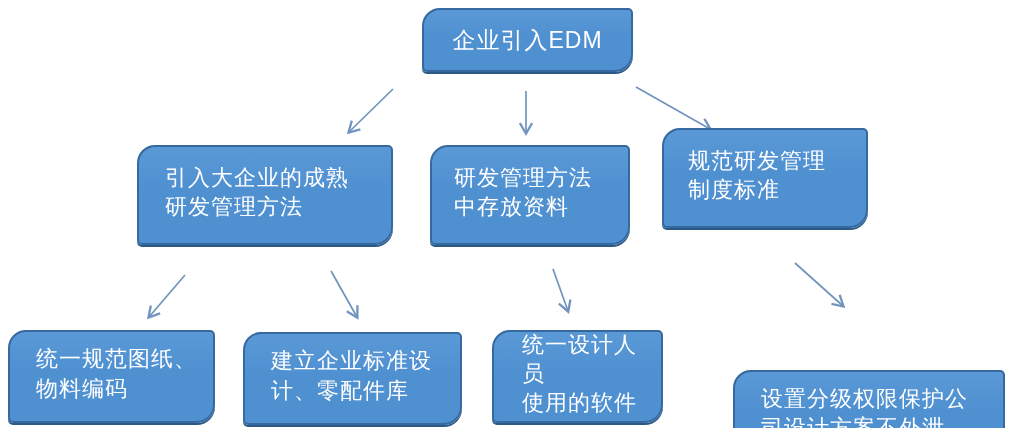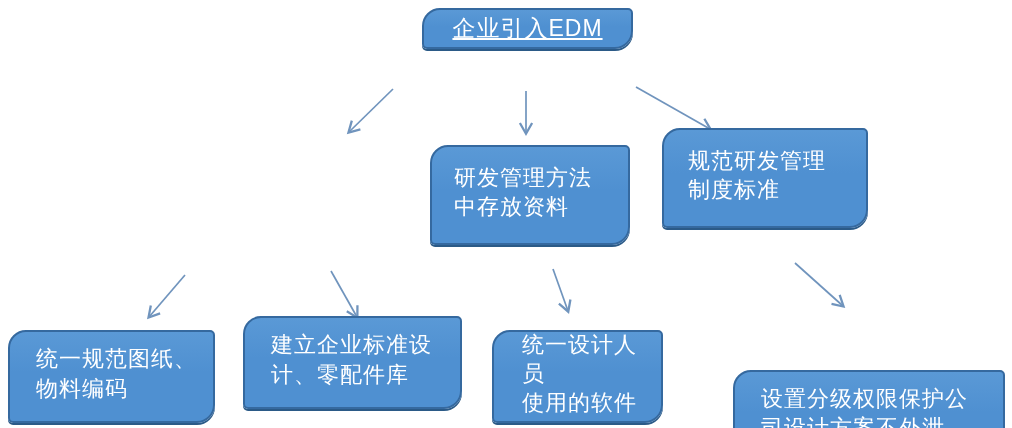"企业引入EDM" .root-node { height: 41px -> 64px; text-decoration: underline -> none }
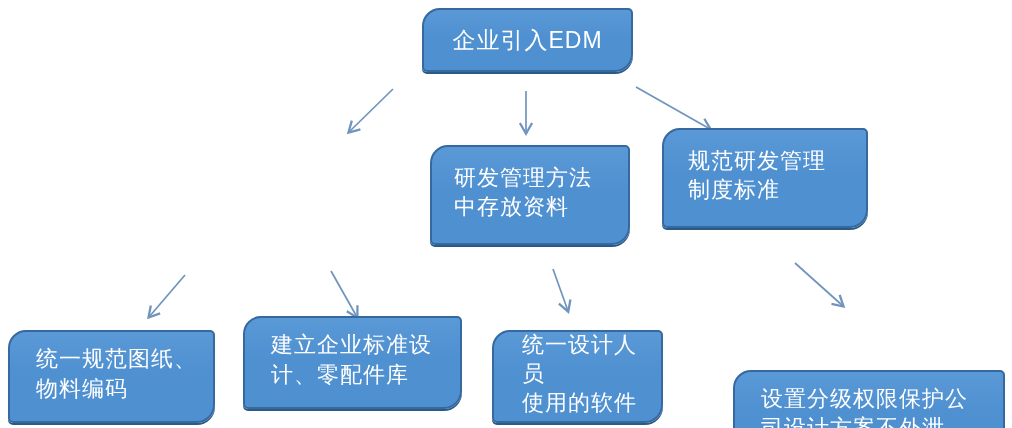"引入大企业的成熟" div.node { html: none -> <div> <span>引入大企业的成熟 研发管理方法</span> </div> }
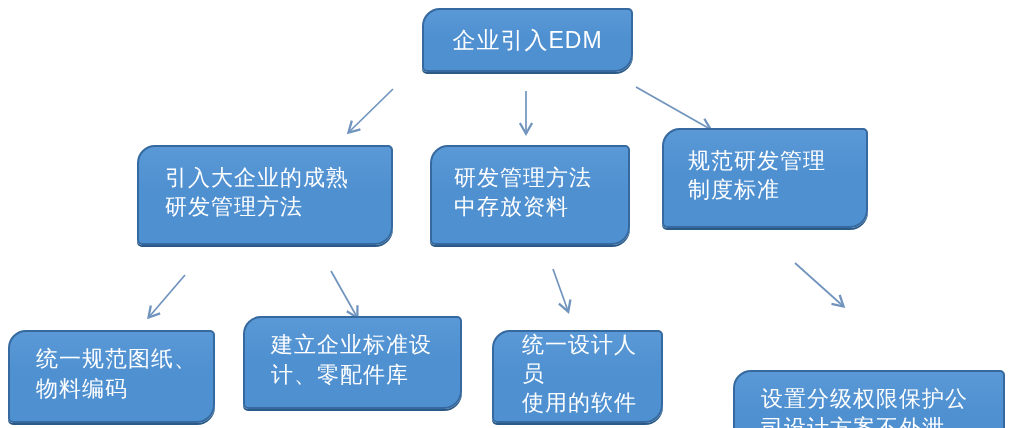"建立企业标准设" .node-library { top: 316px -> 332px }
